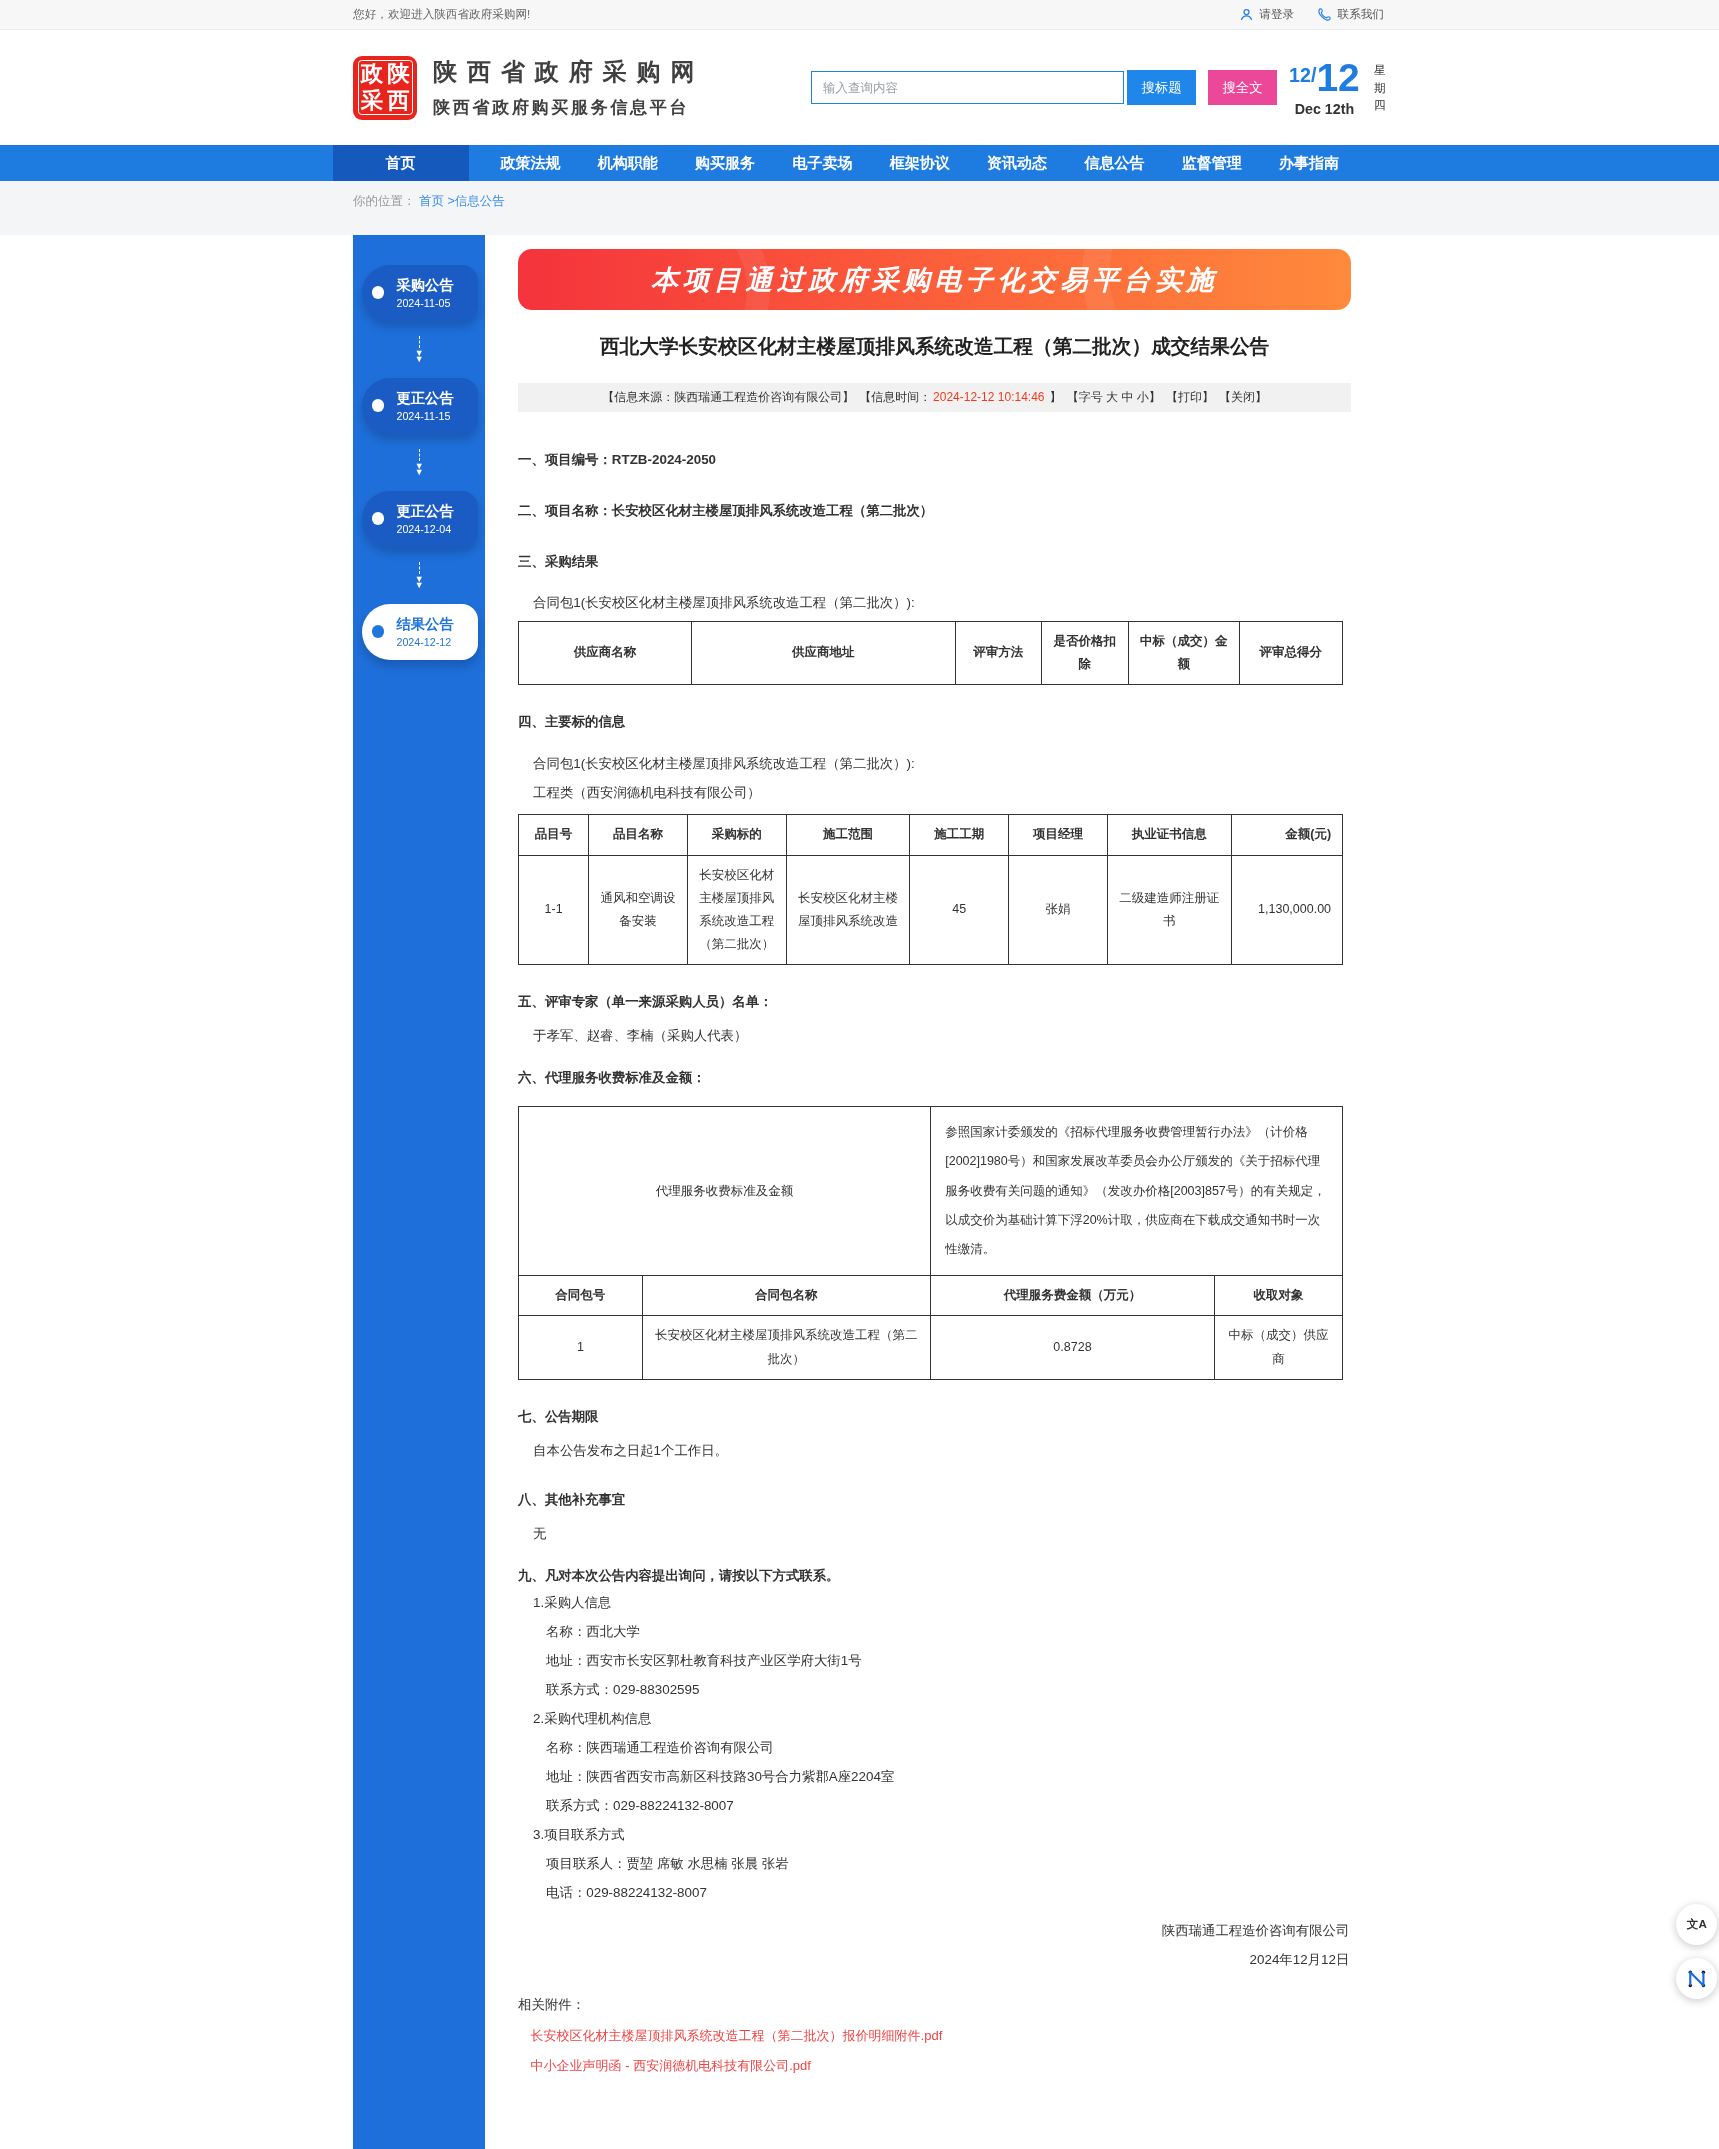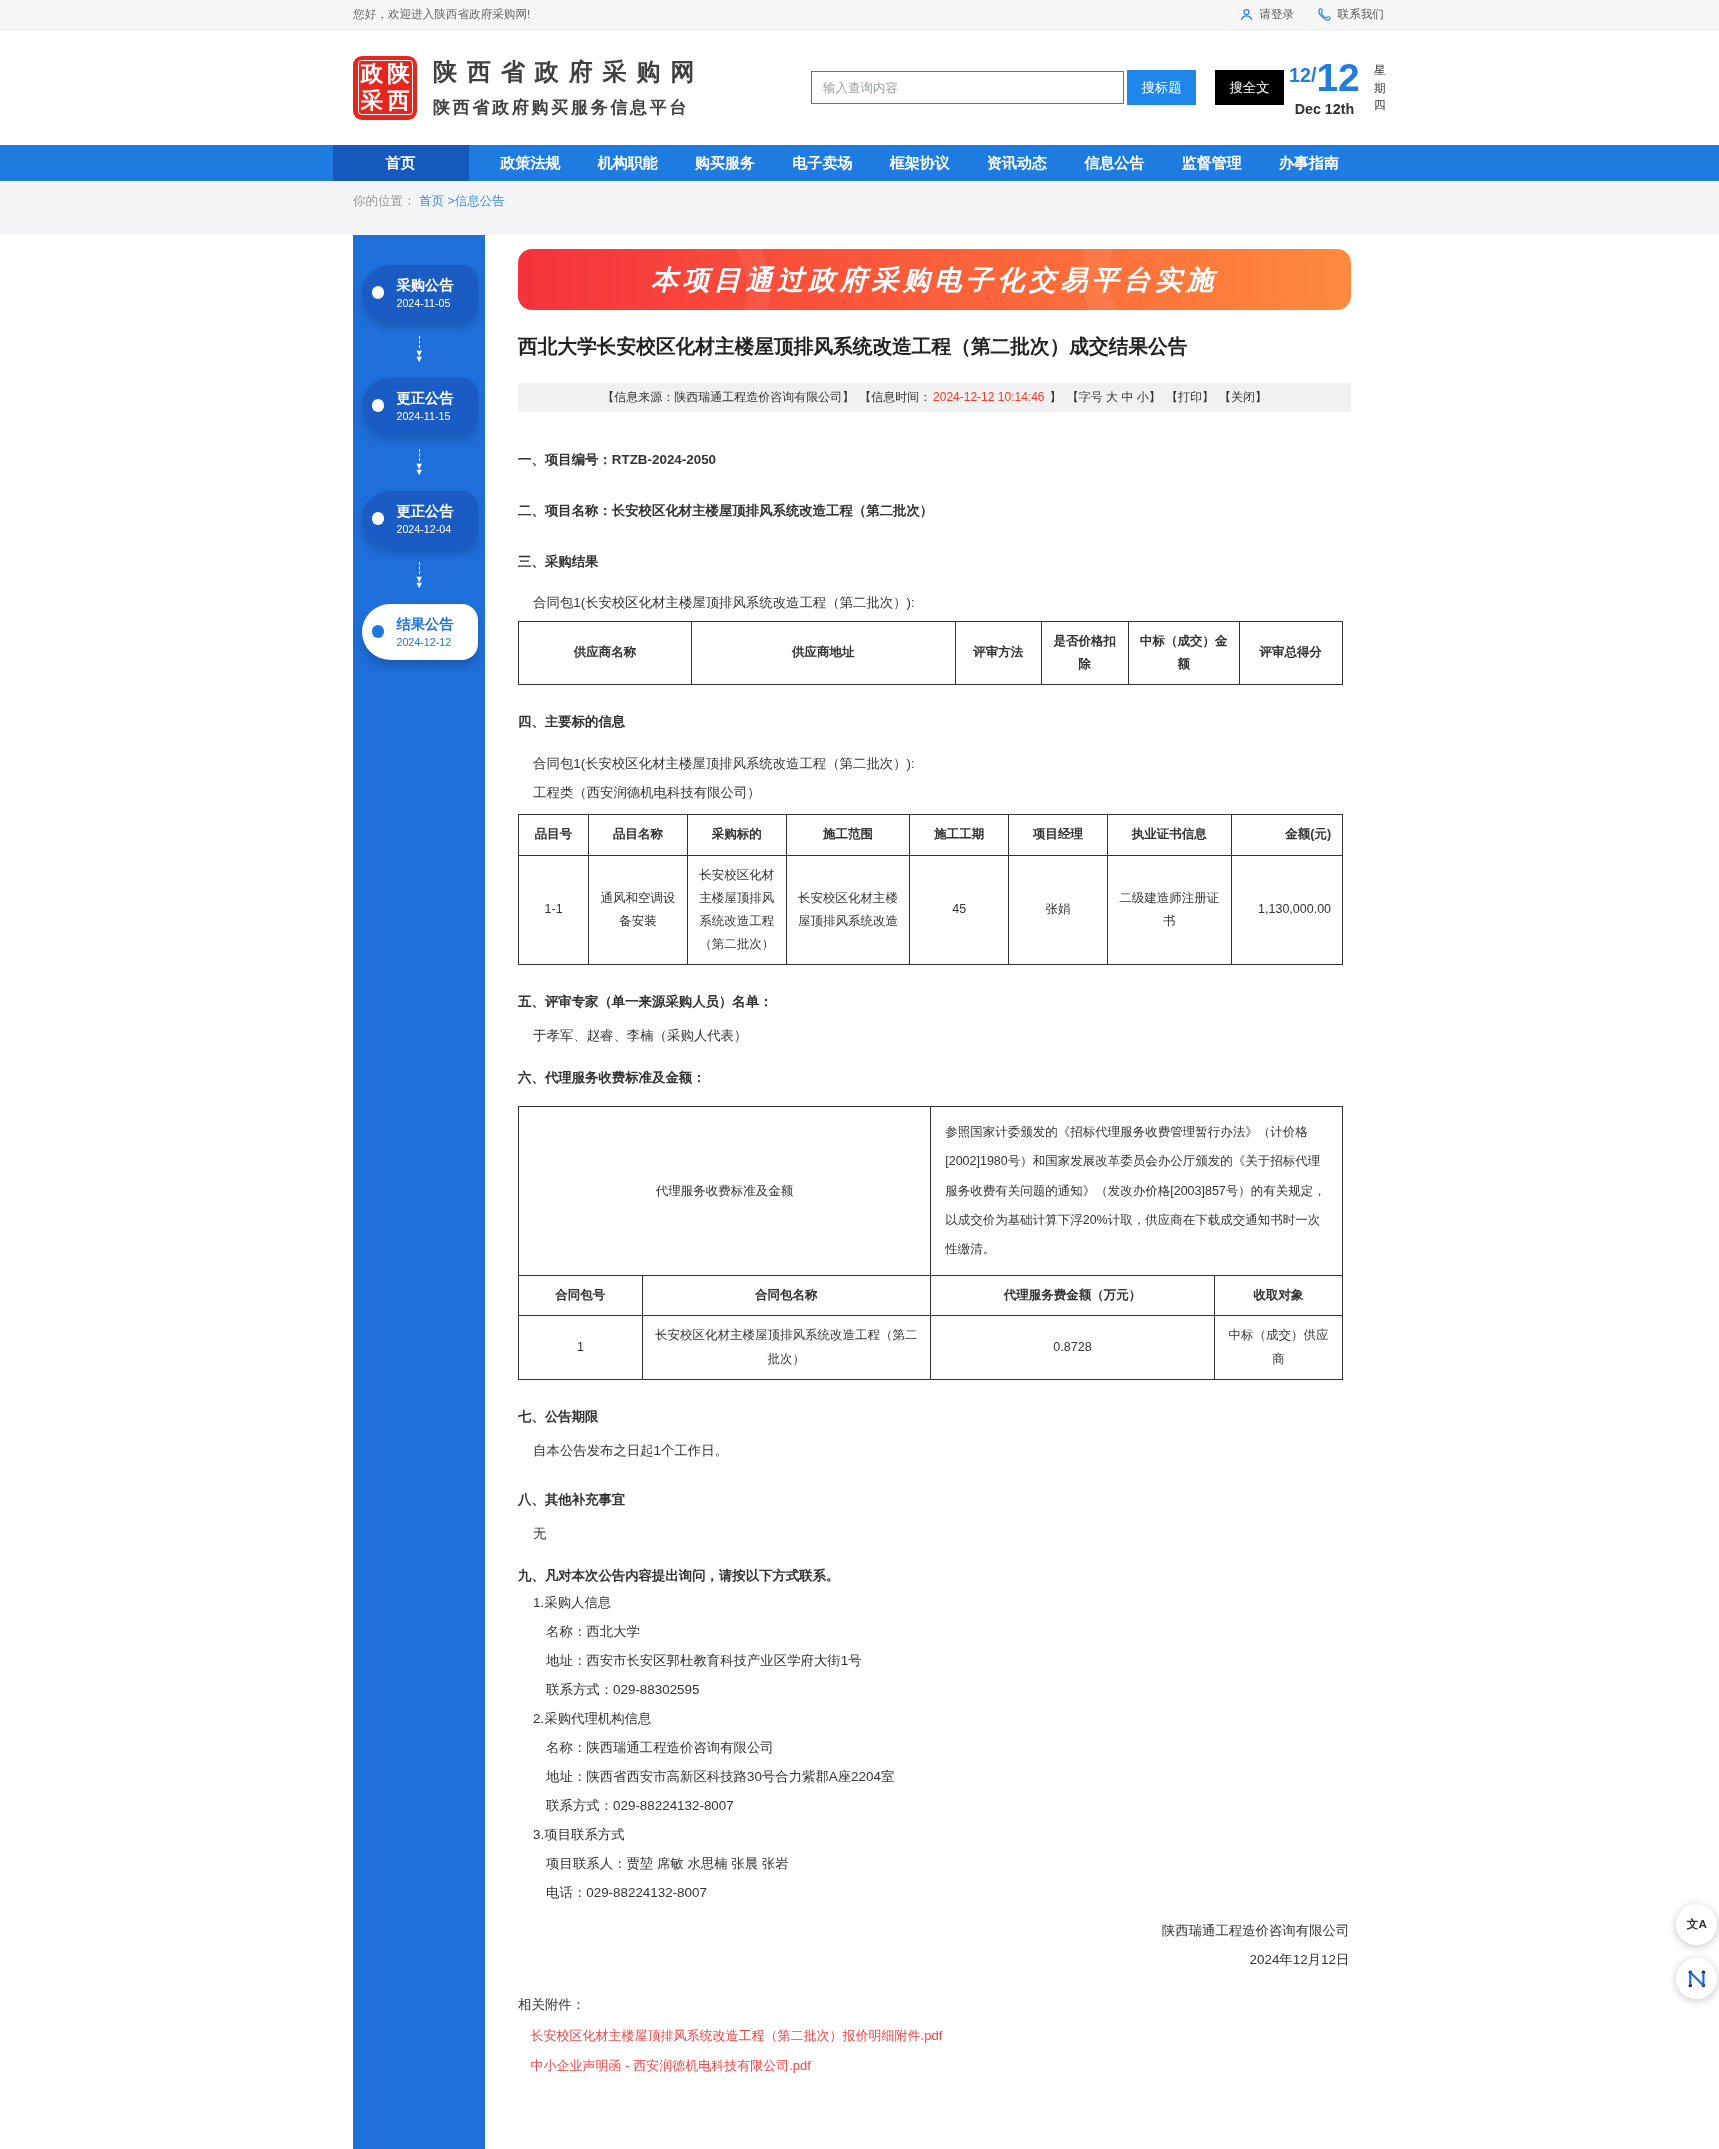"搜全文" .btn-search.full { background: #000000 -> #ec4899; margin-left: 19px -> 12px }
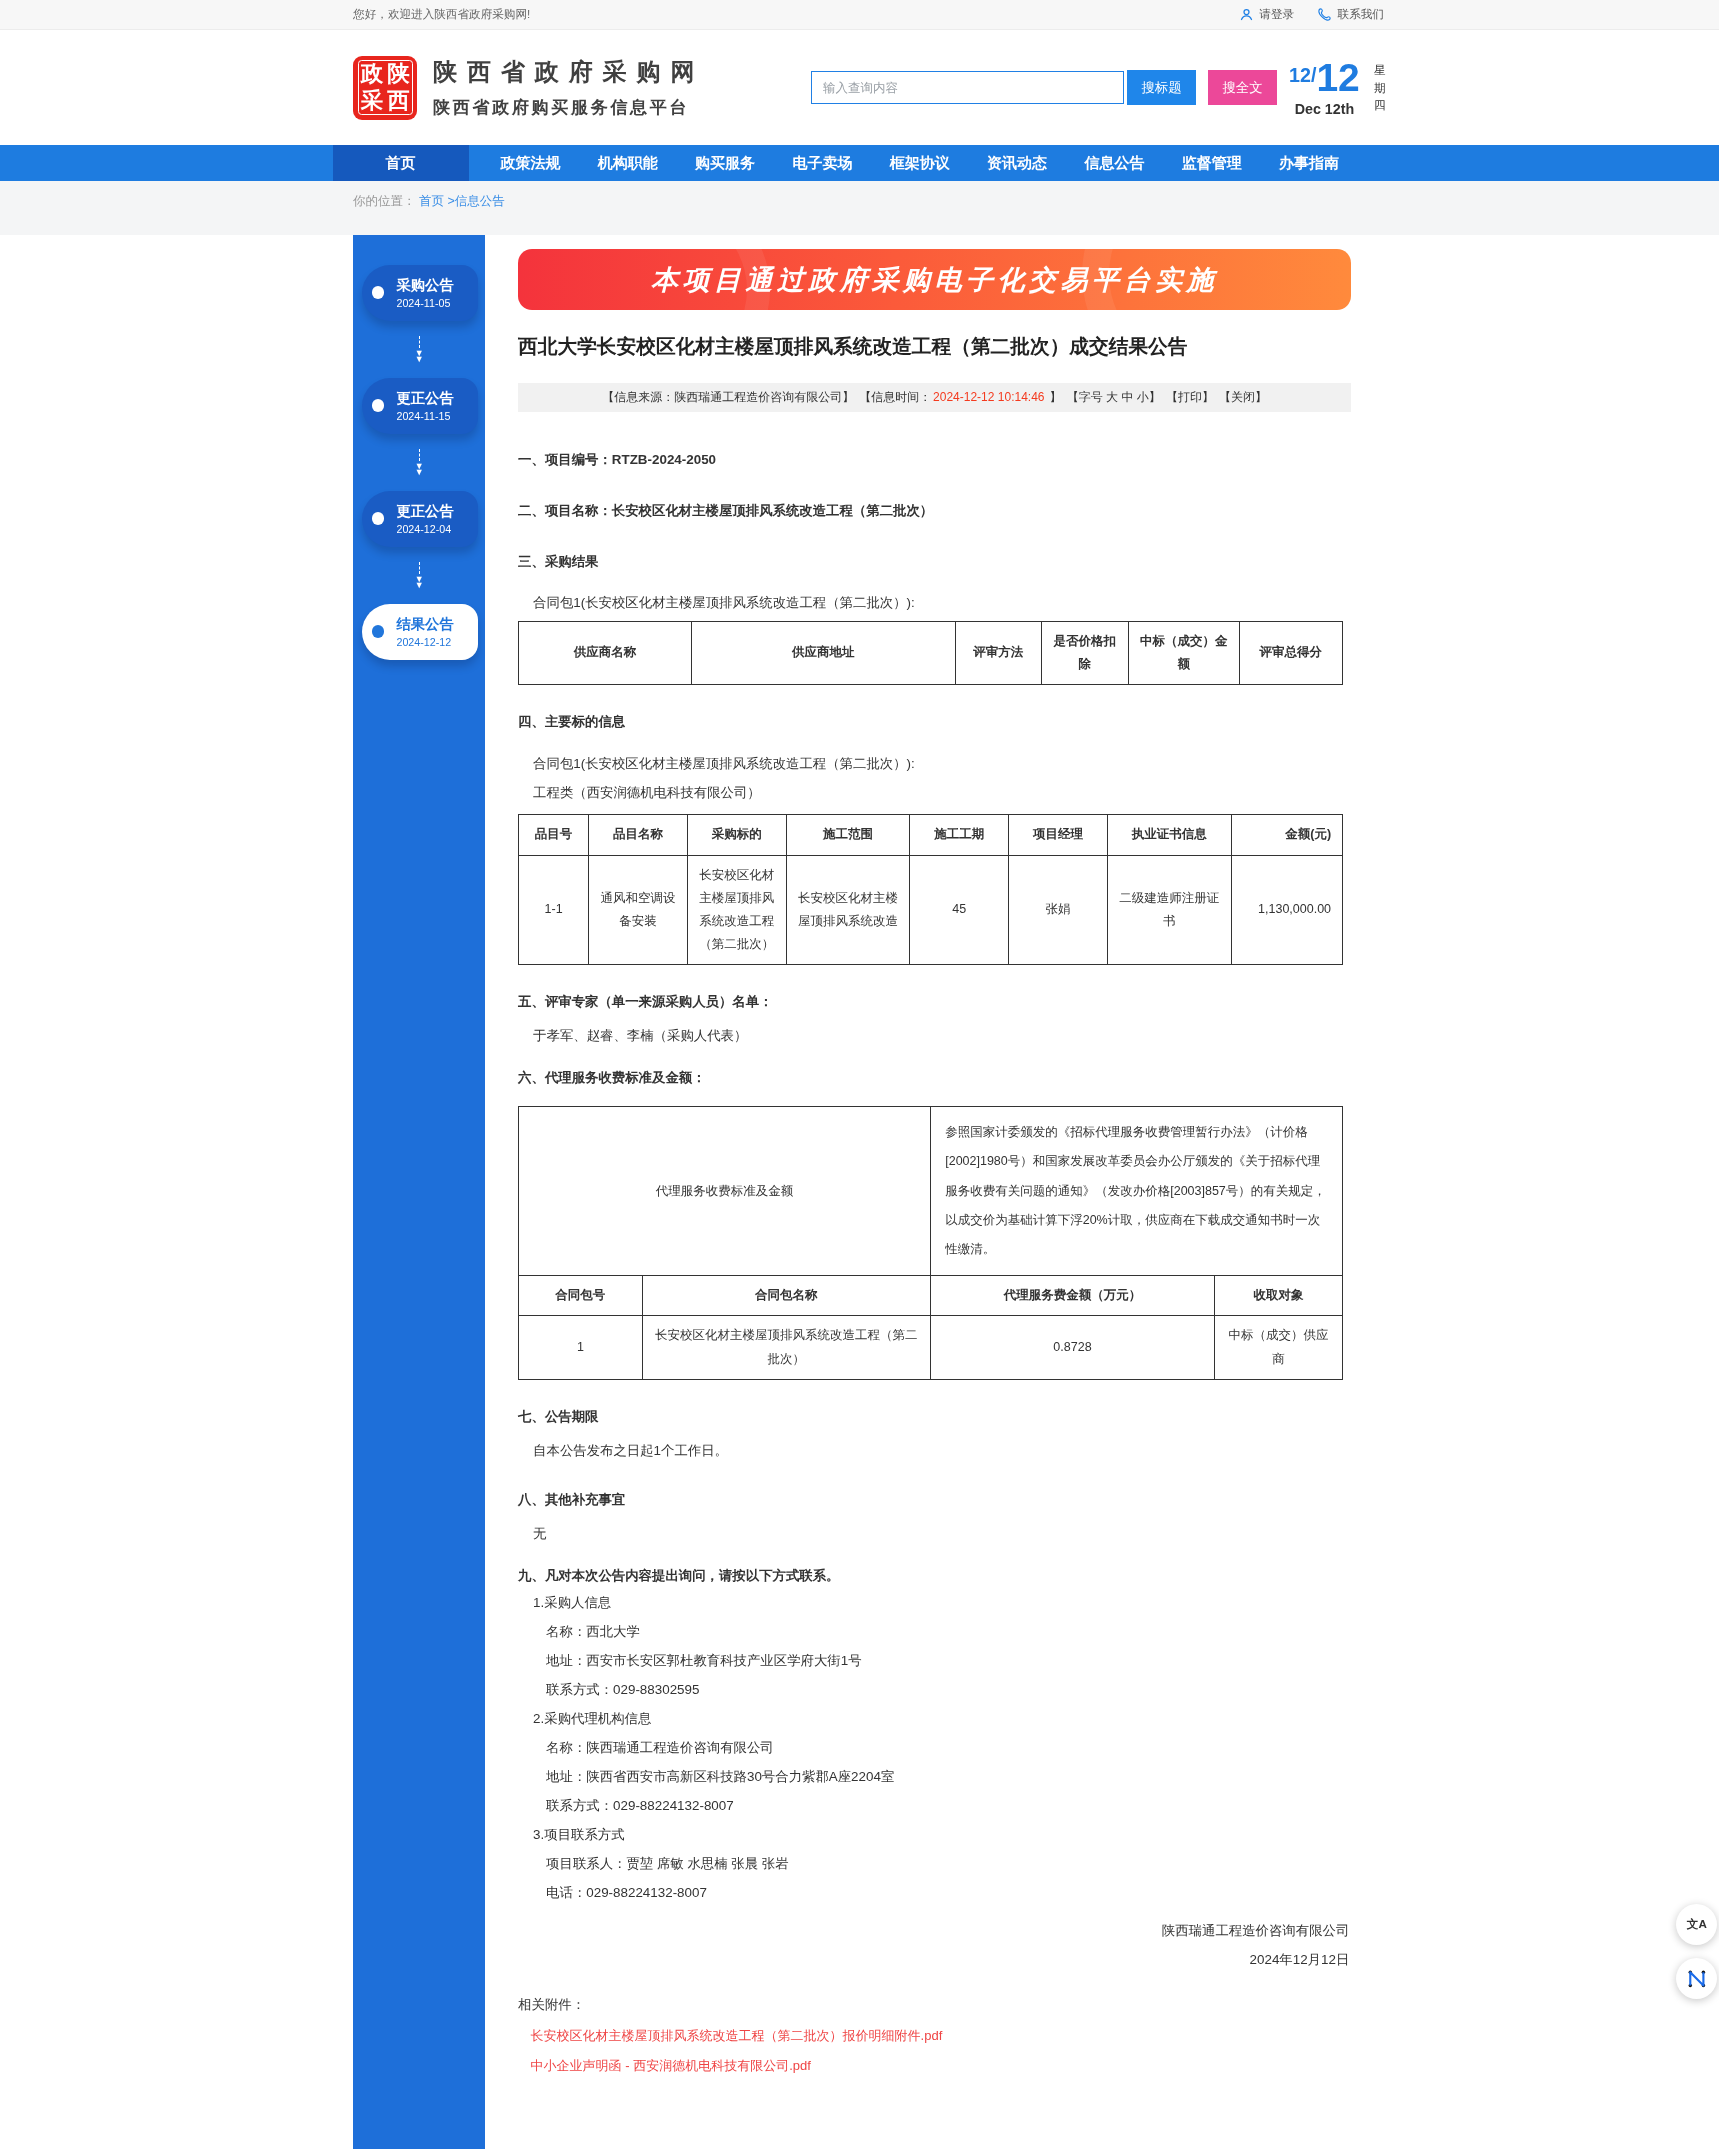"西北大学长安校区化材主楼屋顶排风系统改造工程（第二批次）成交结果公告" .art-title { text-align: left -> center }
